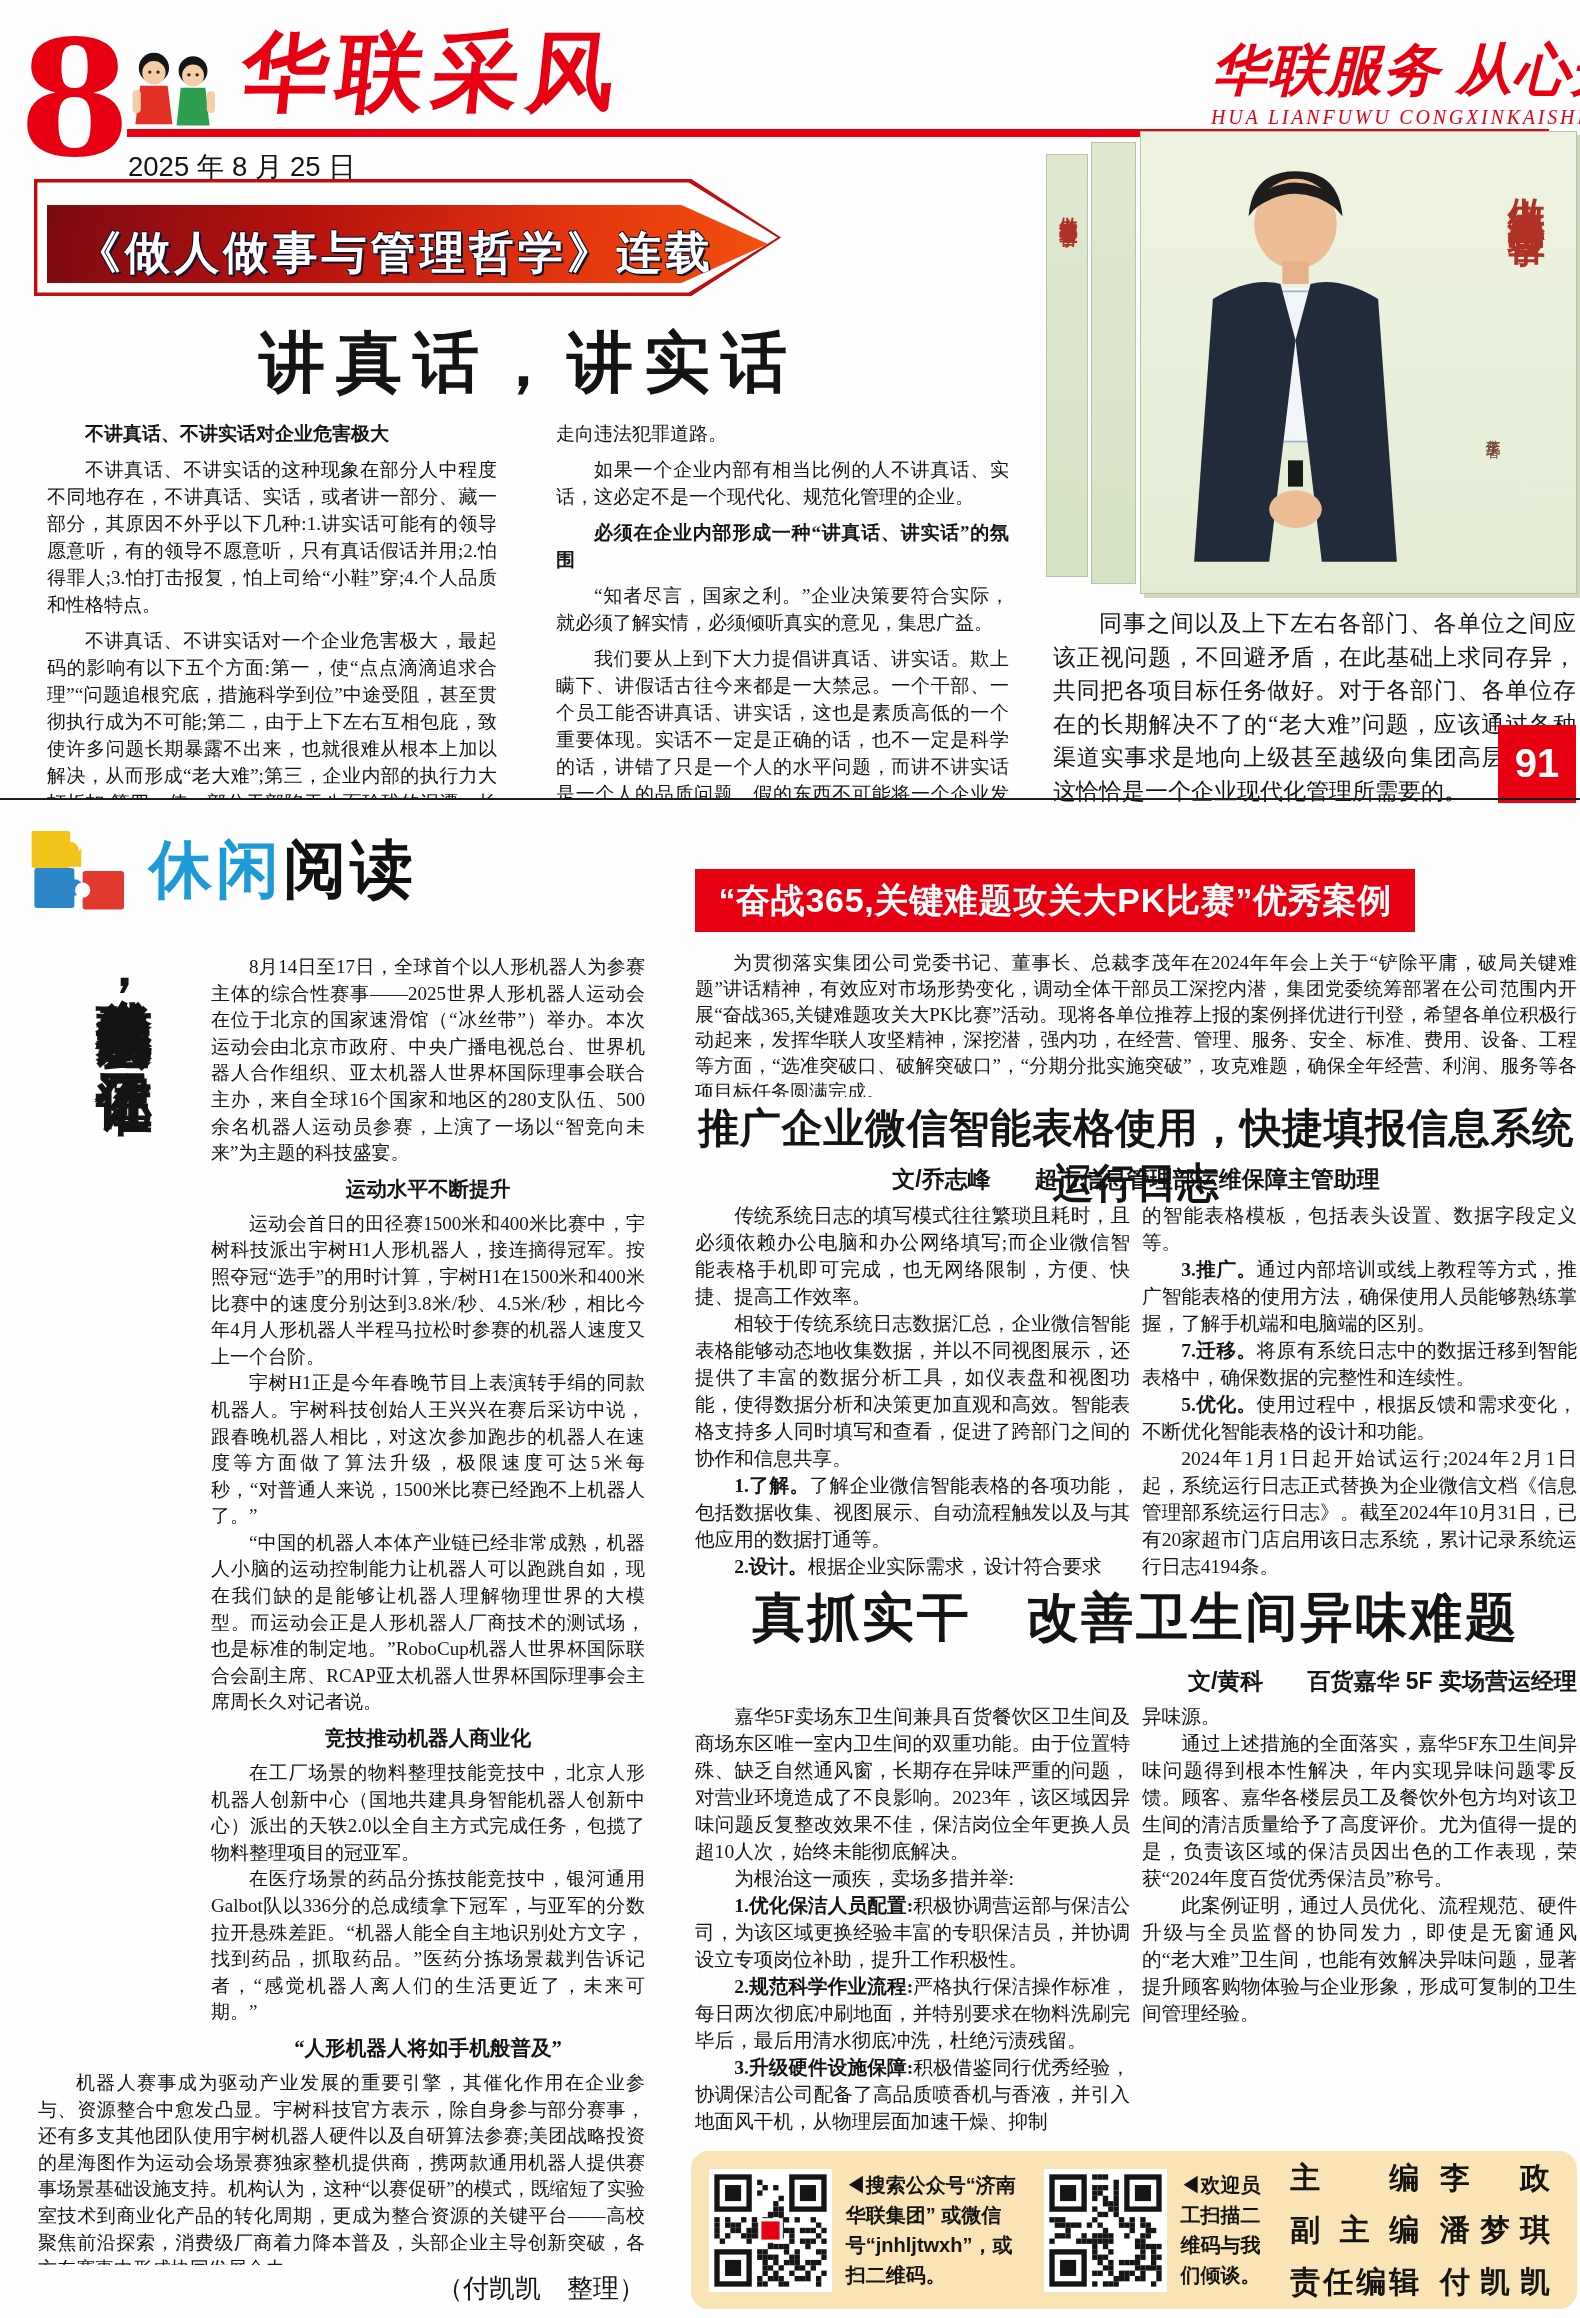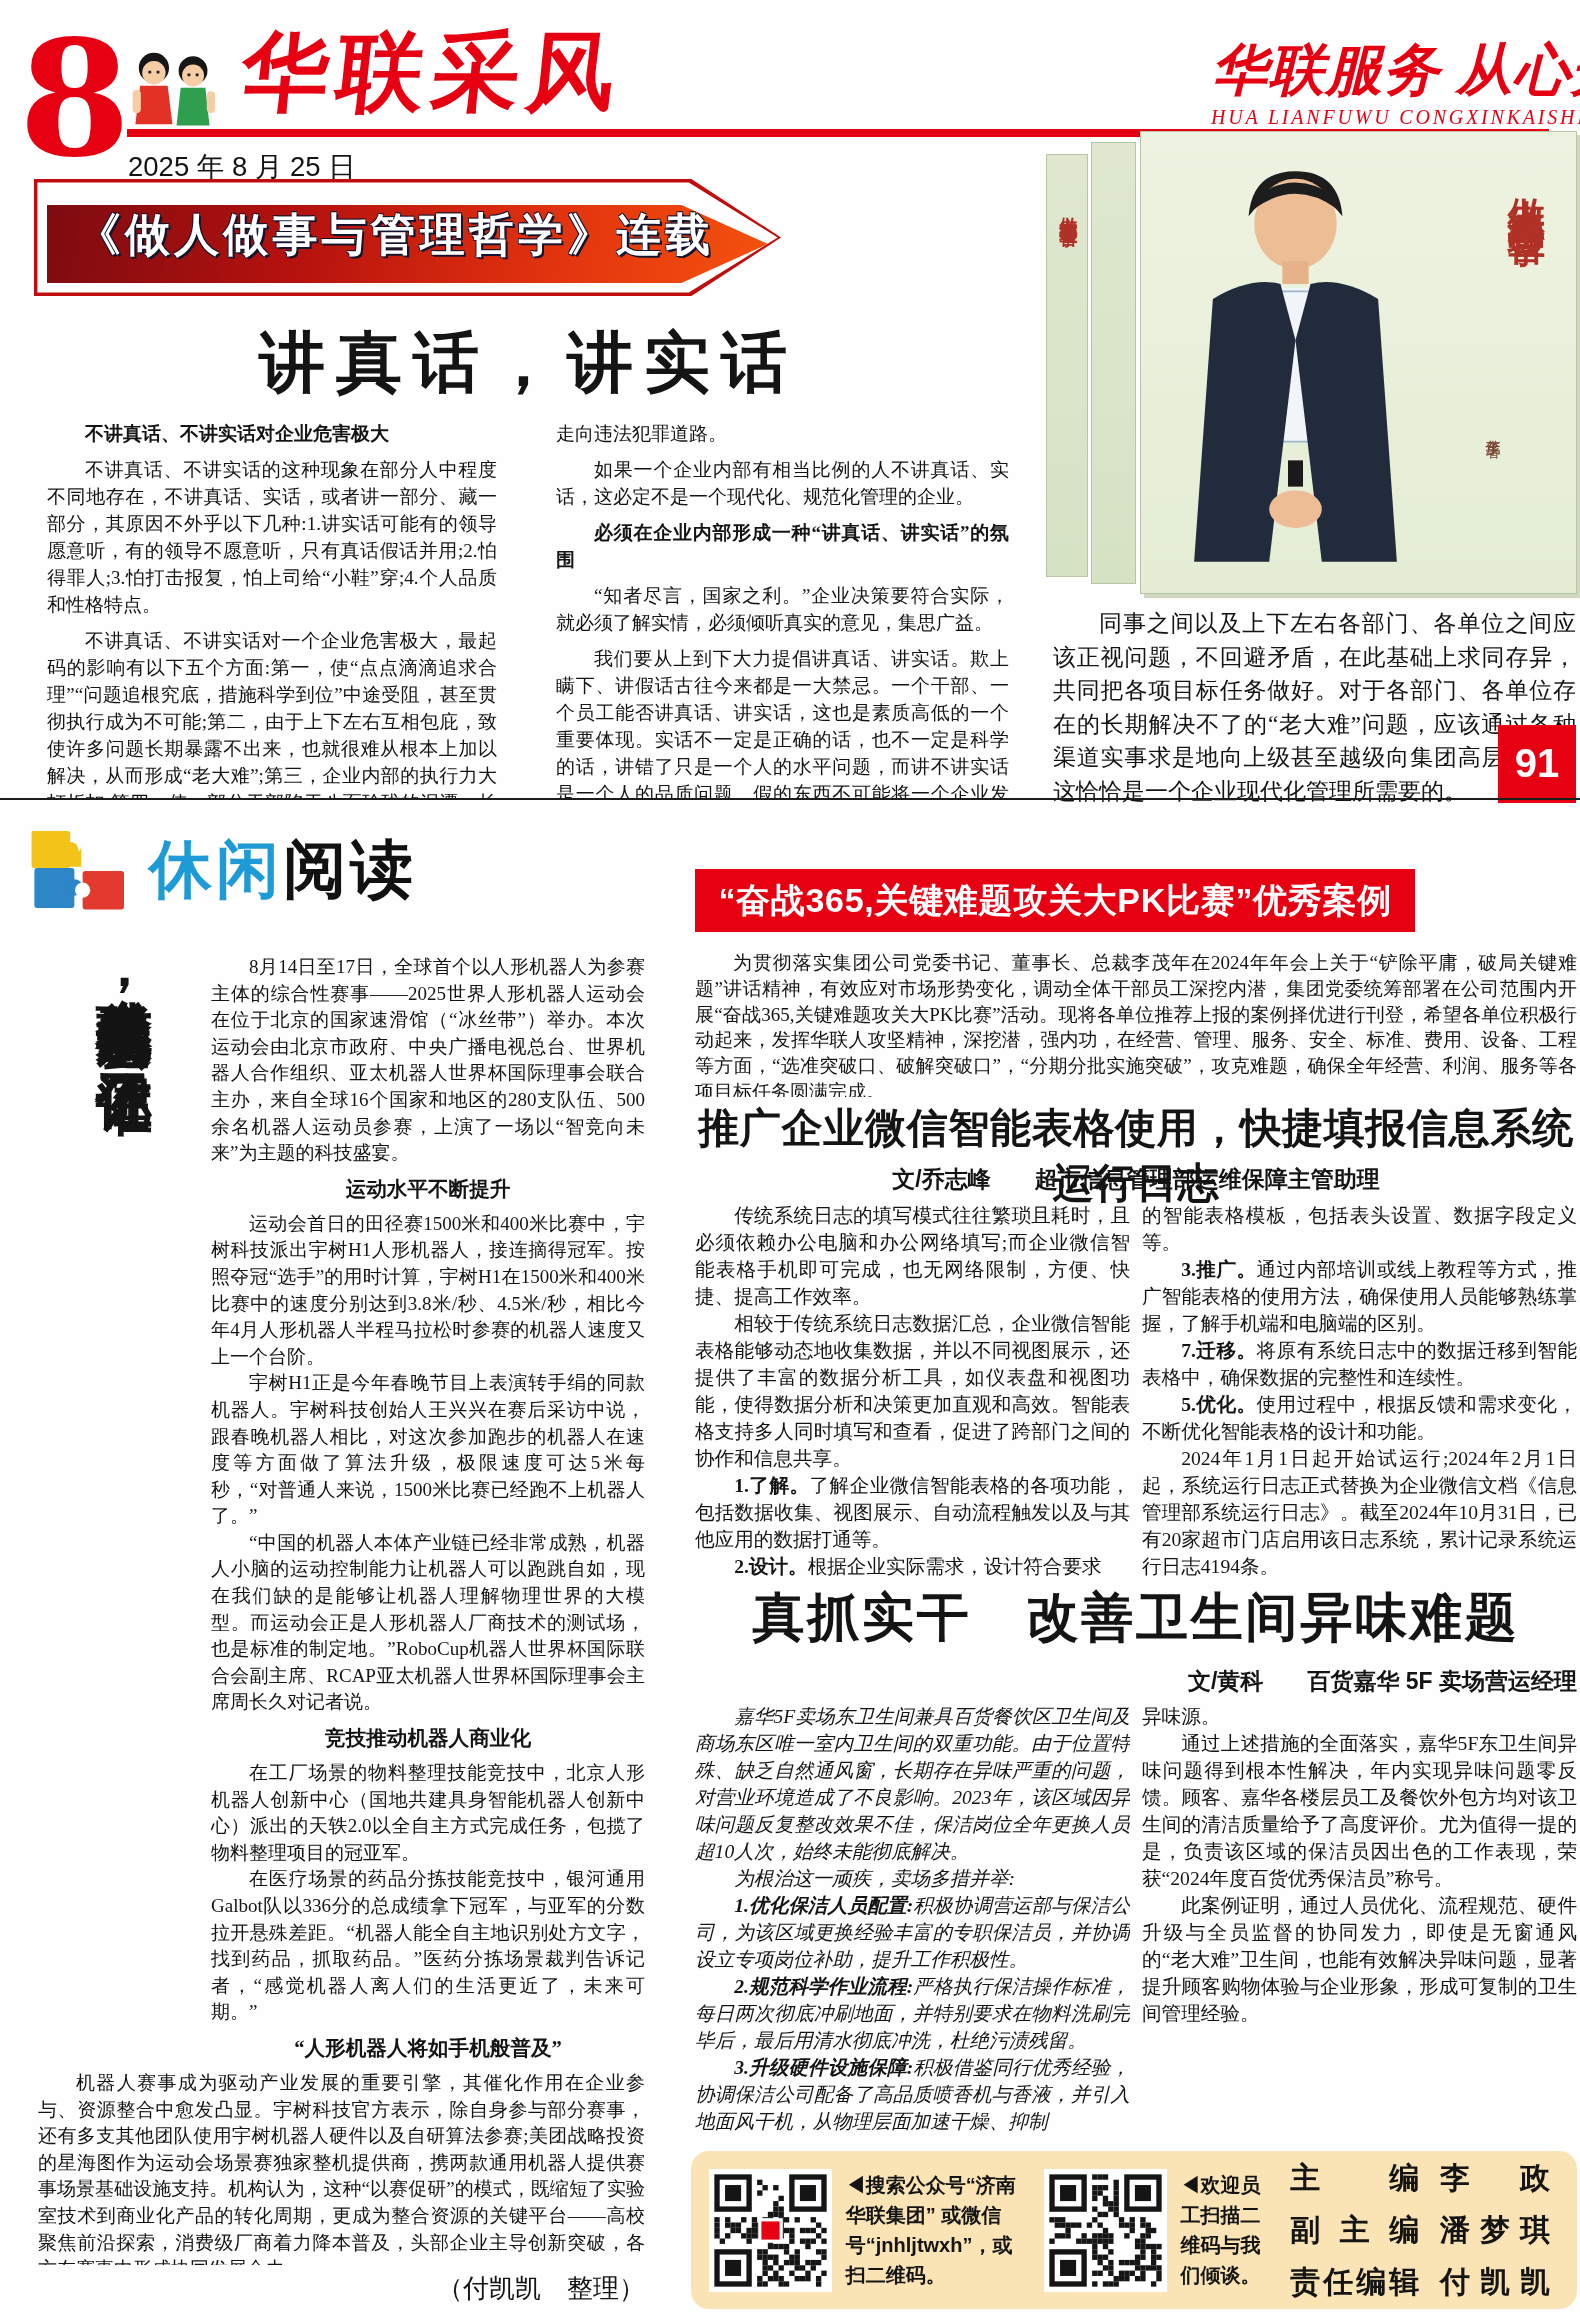"《做人做事与管理哲学》连载" .banner-in { align-items: flex-start -> flex-end }
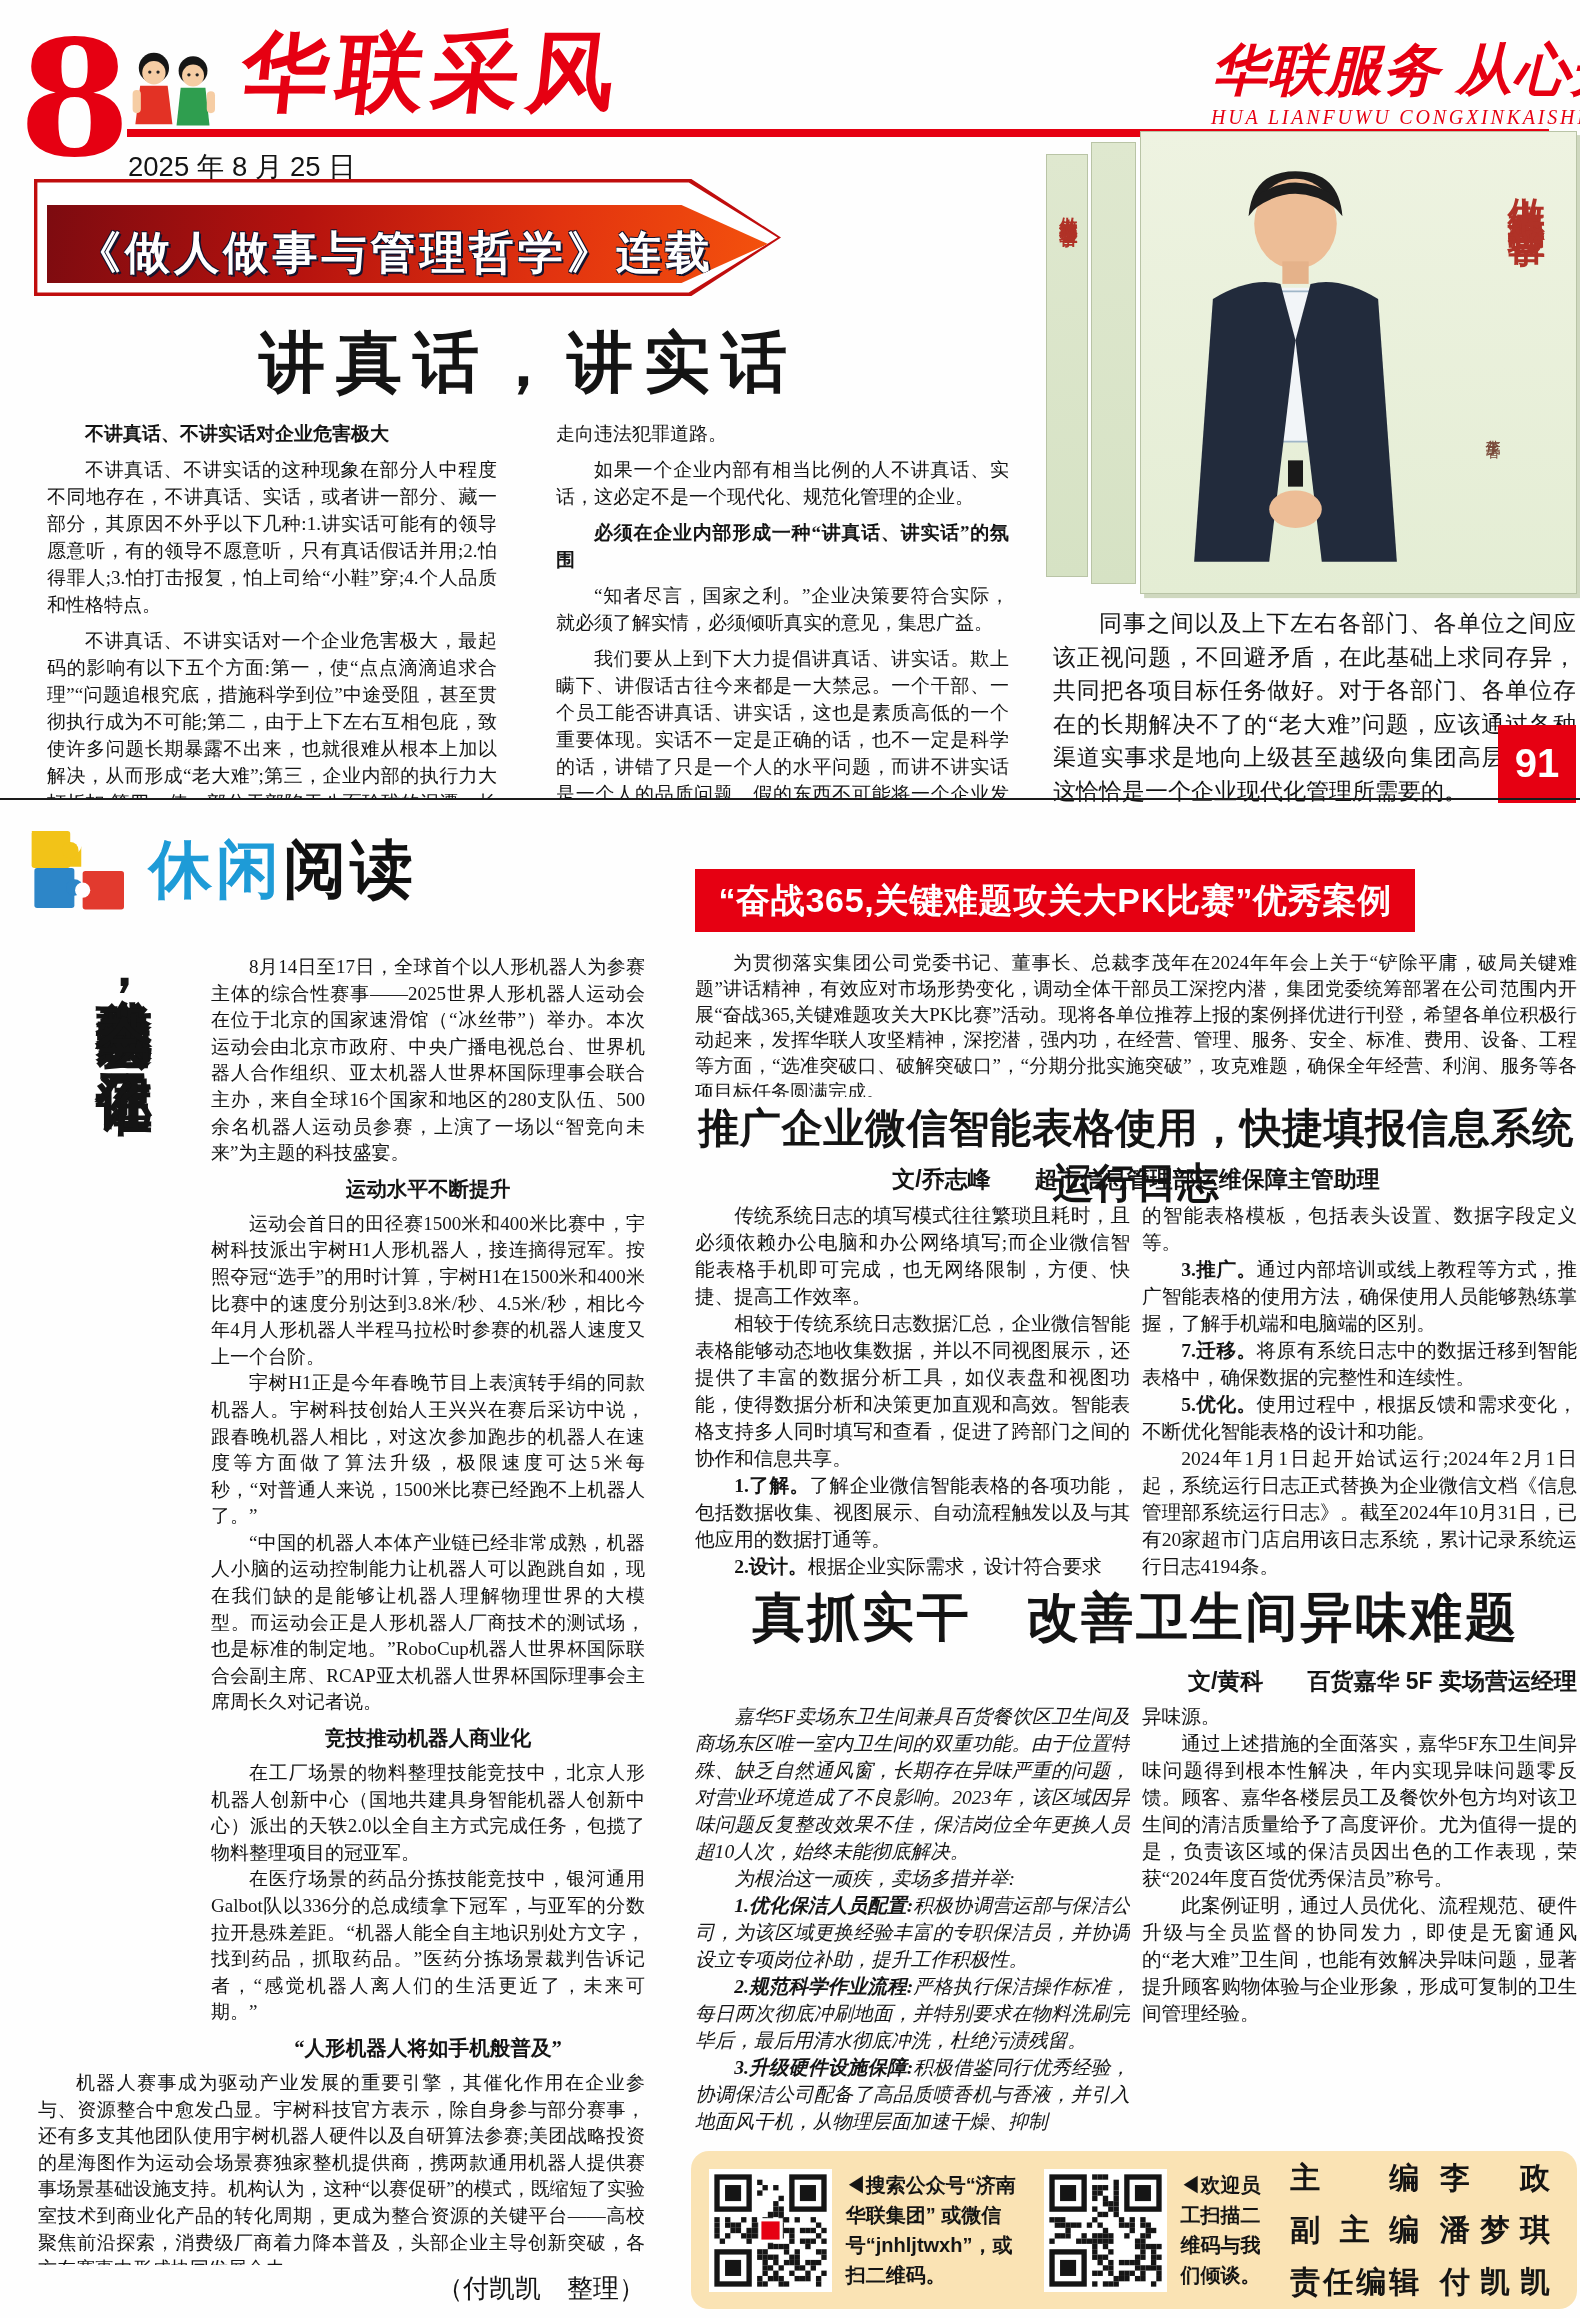"嘉华5F卖场东卫生间兼具百货餐饮区卫生间及商场东区唯一室内卫生间的双重功能。由于" .colB1 { font-style: italic -> none }
